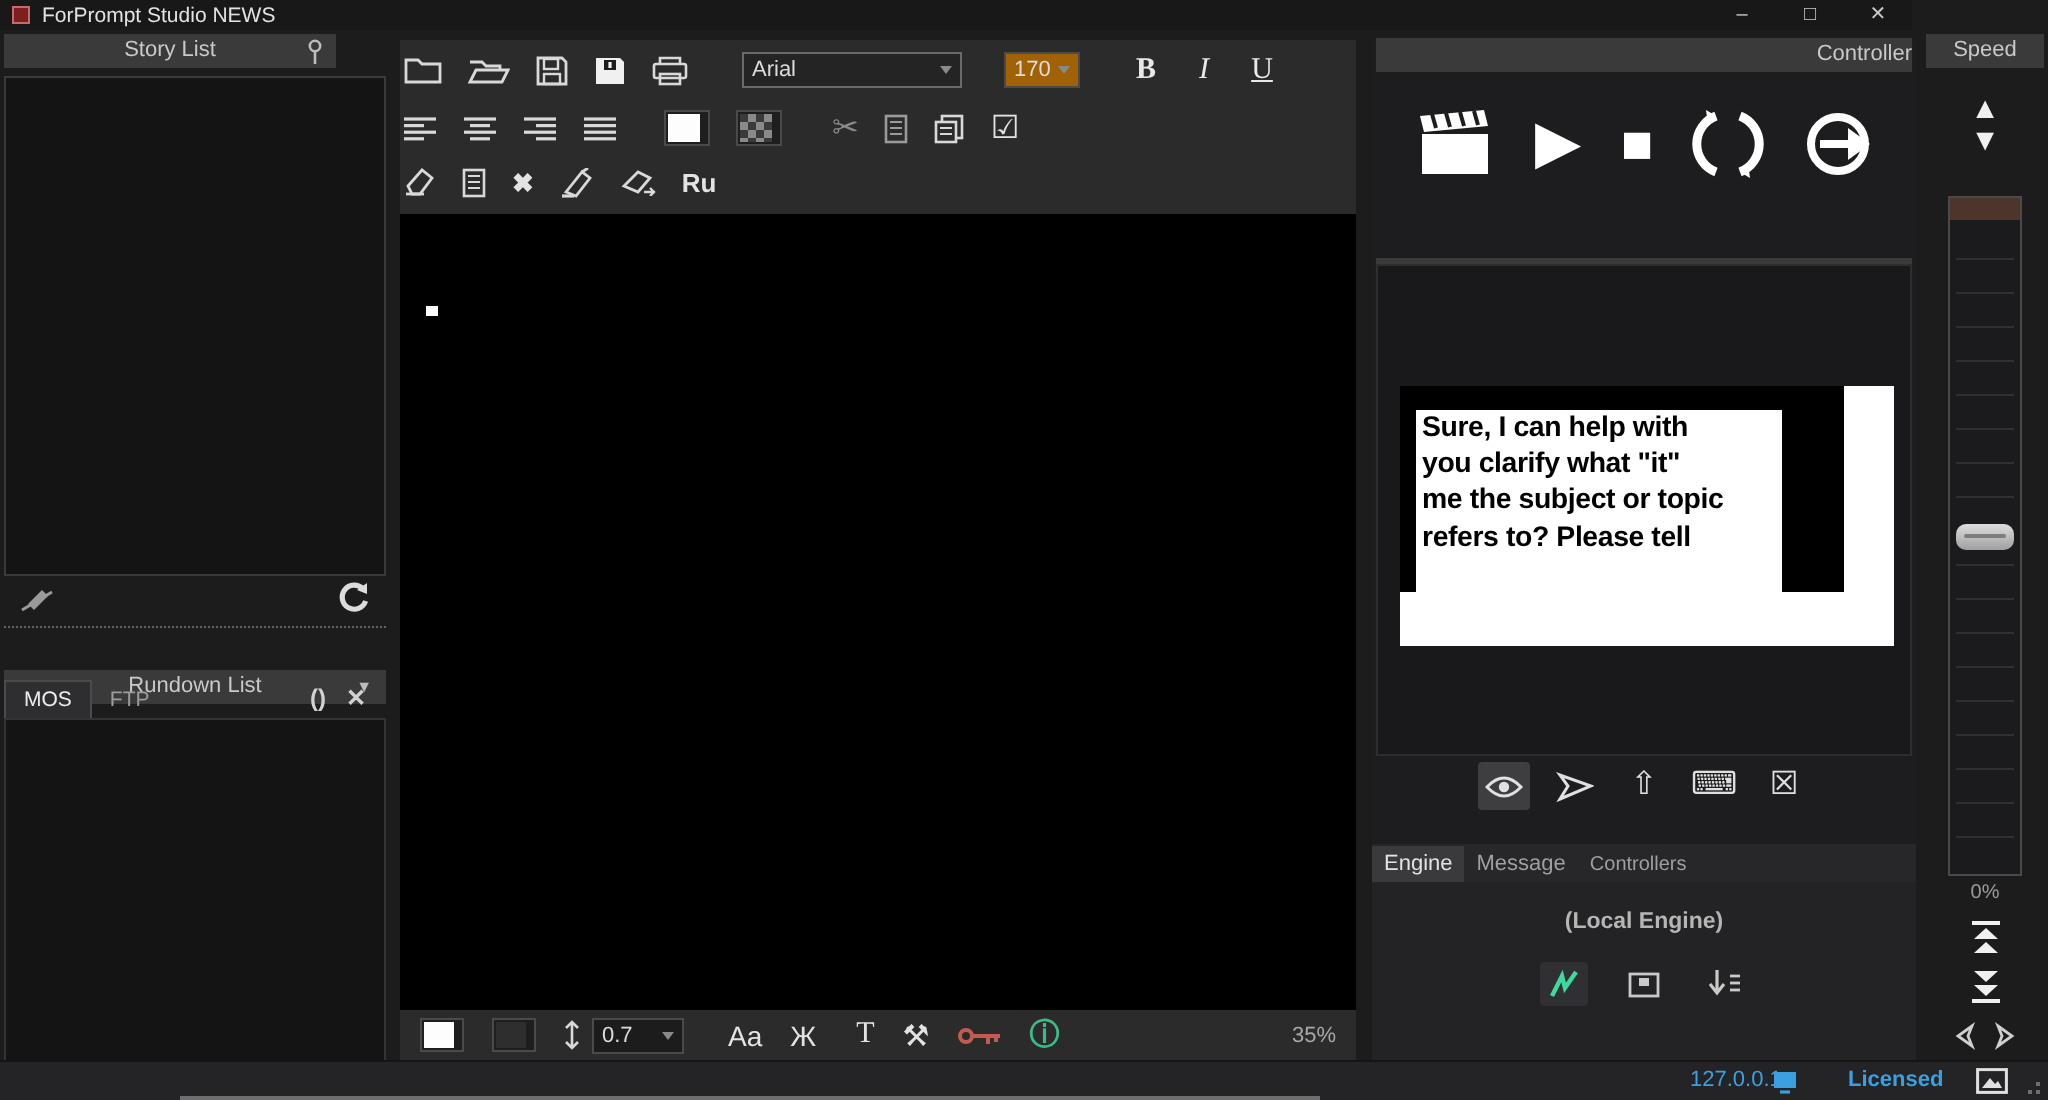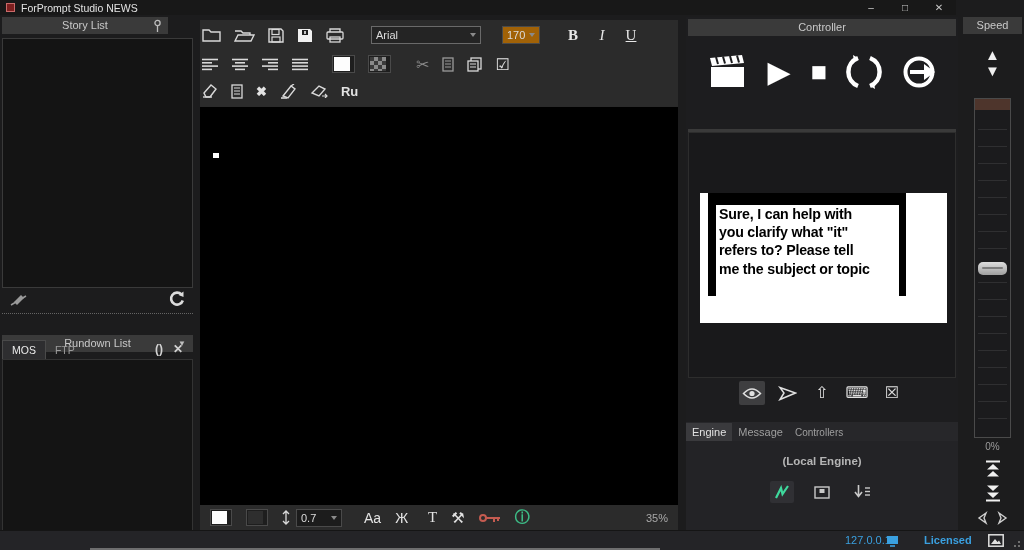"Controller" #controller-header { text-align: none -> right }
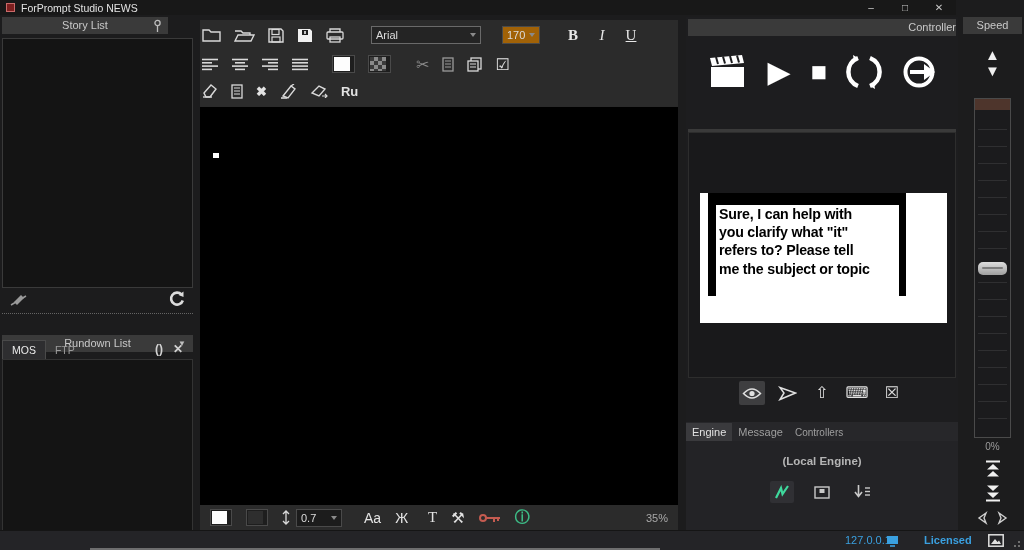"Sure, I can help with" #tp-black { left: 8px -> 0; width: 198px -> 222px }
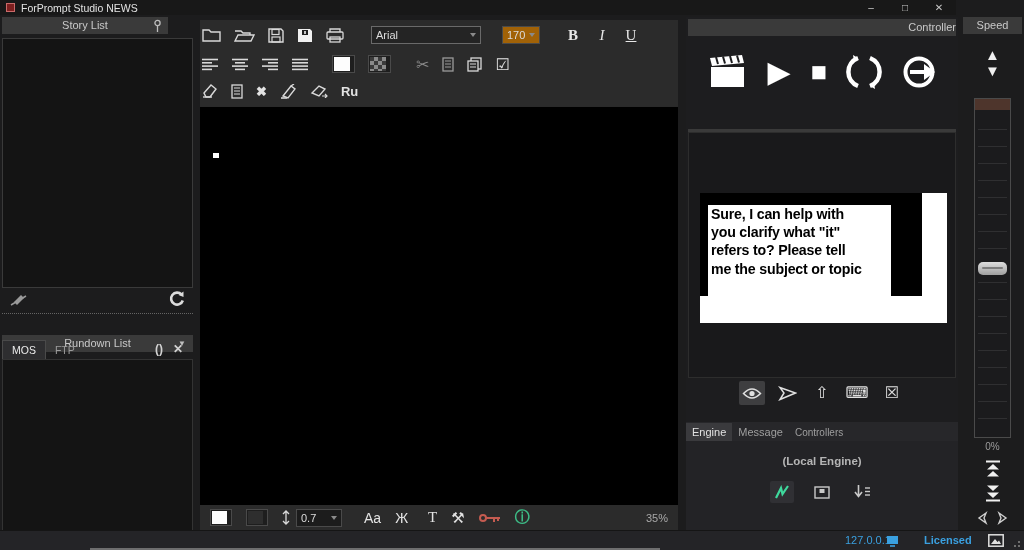"refers to? Please tell" div.tp-line { order: before "me the subject or topic" -> after "me the subject or topic" }
